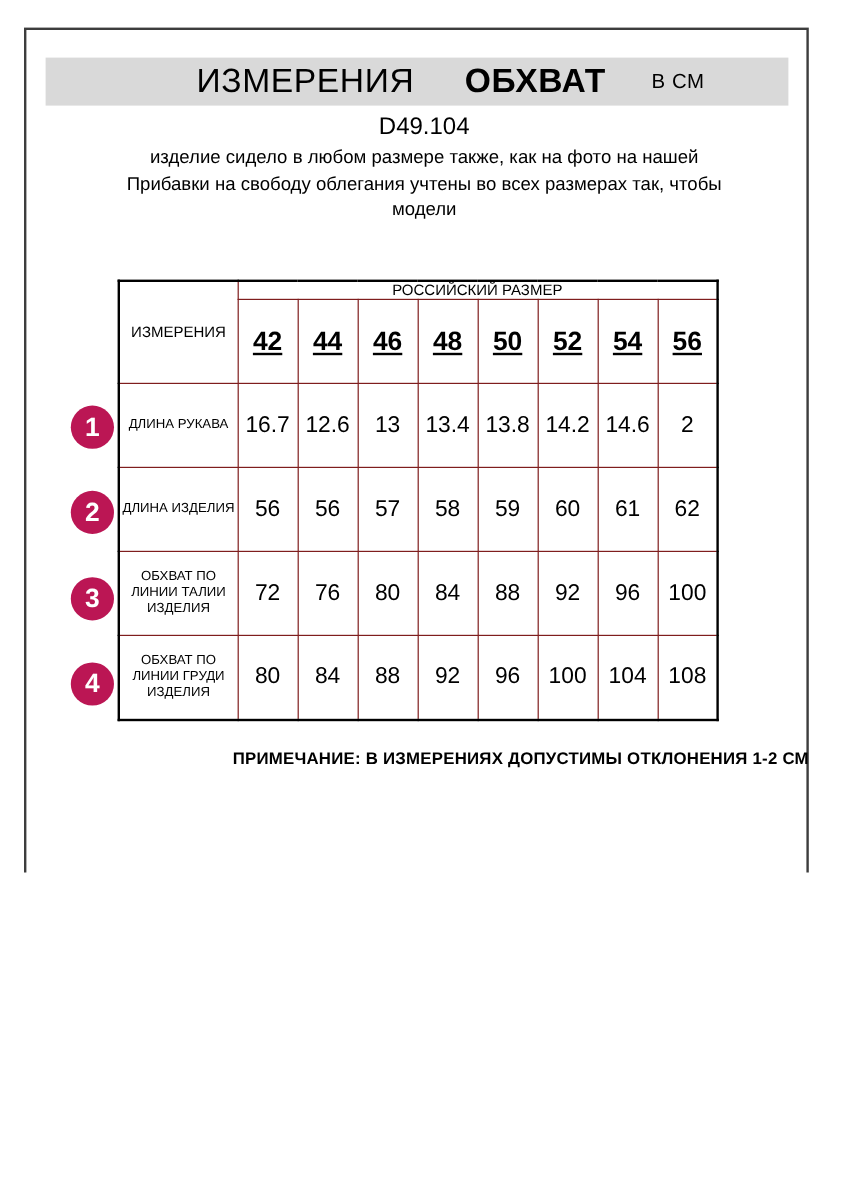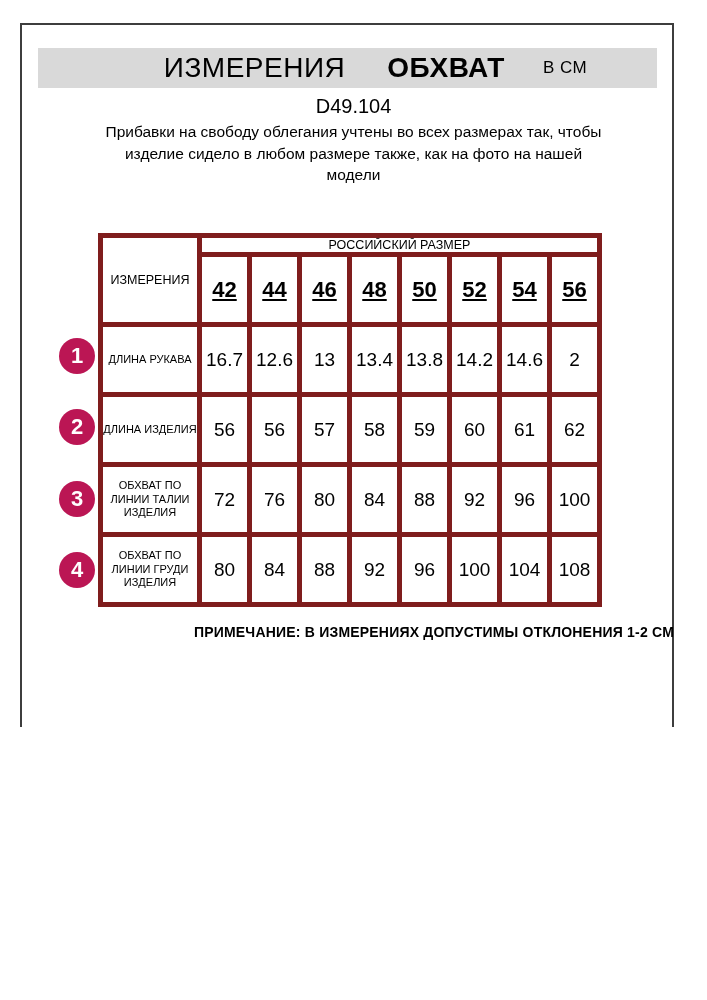"Прибавки на свободу облегания учтены" div { order: before "изделие сидело в любом размере" -> after "изделие сидело в любом размере" }
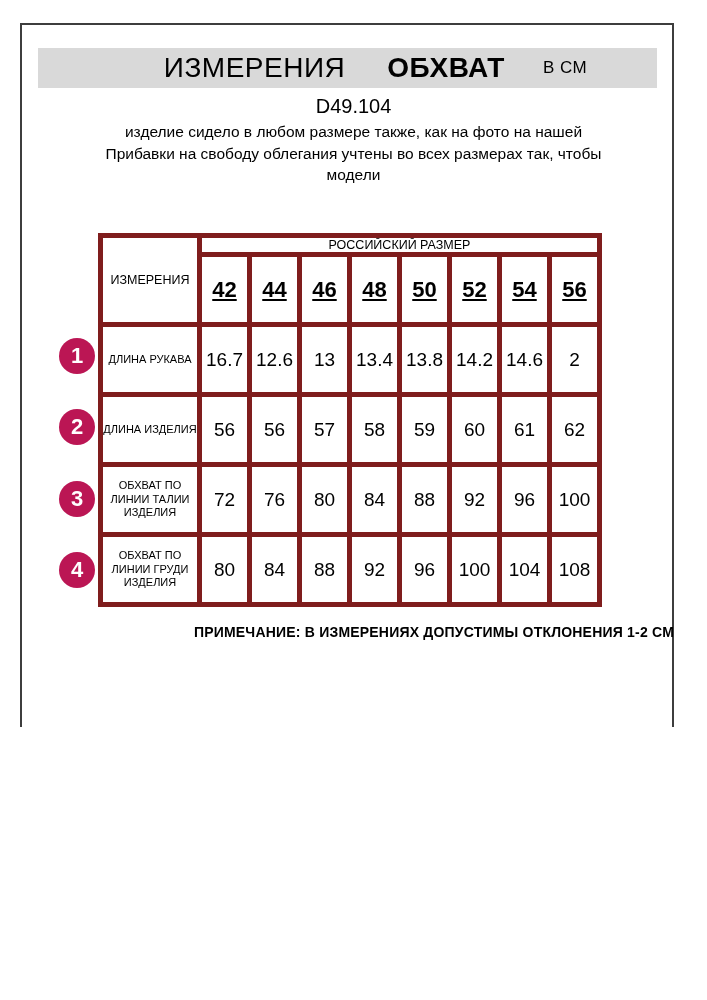"РОССИЙСКИЙ РАЗМЕР" table.size-table td { border: 5px solid #7f1d1d -> 1px solid #7f1d1d }
